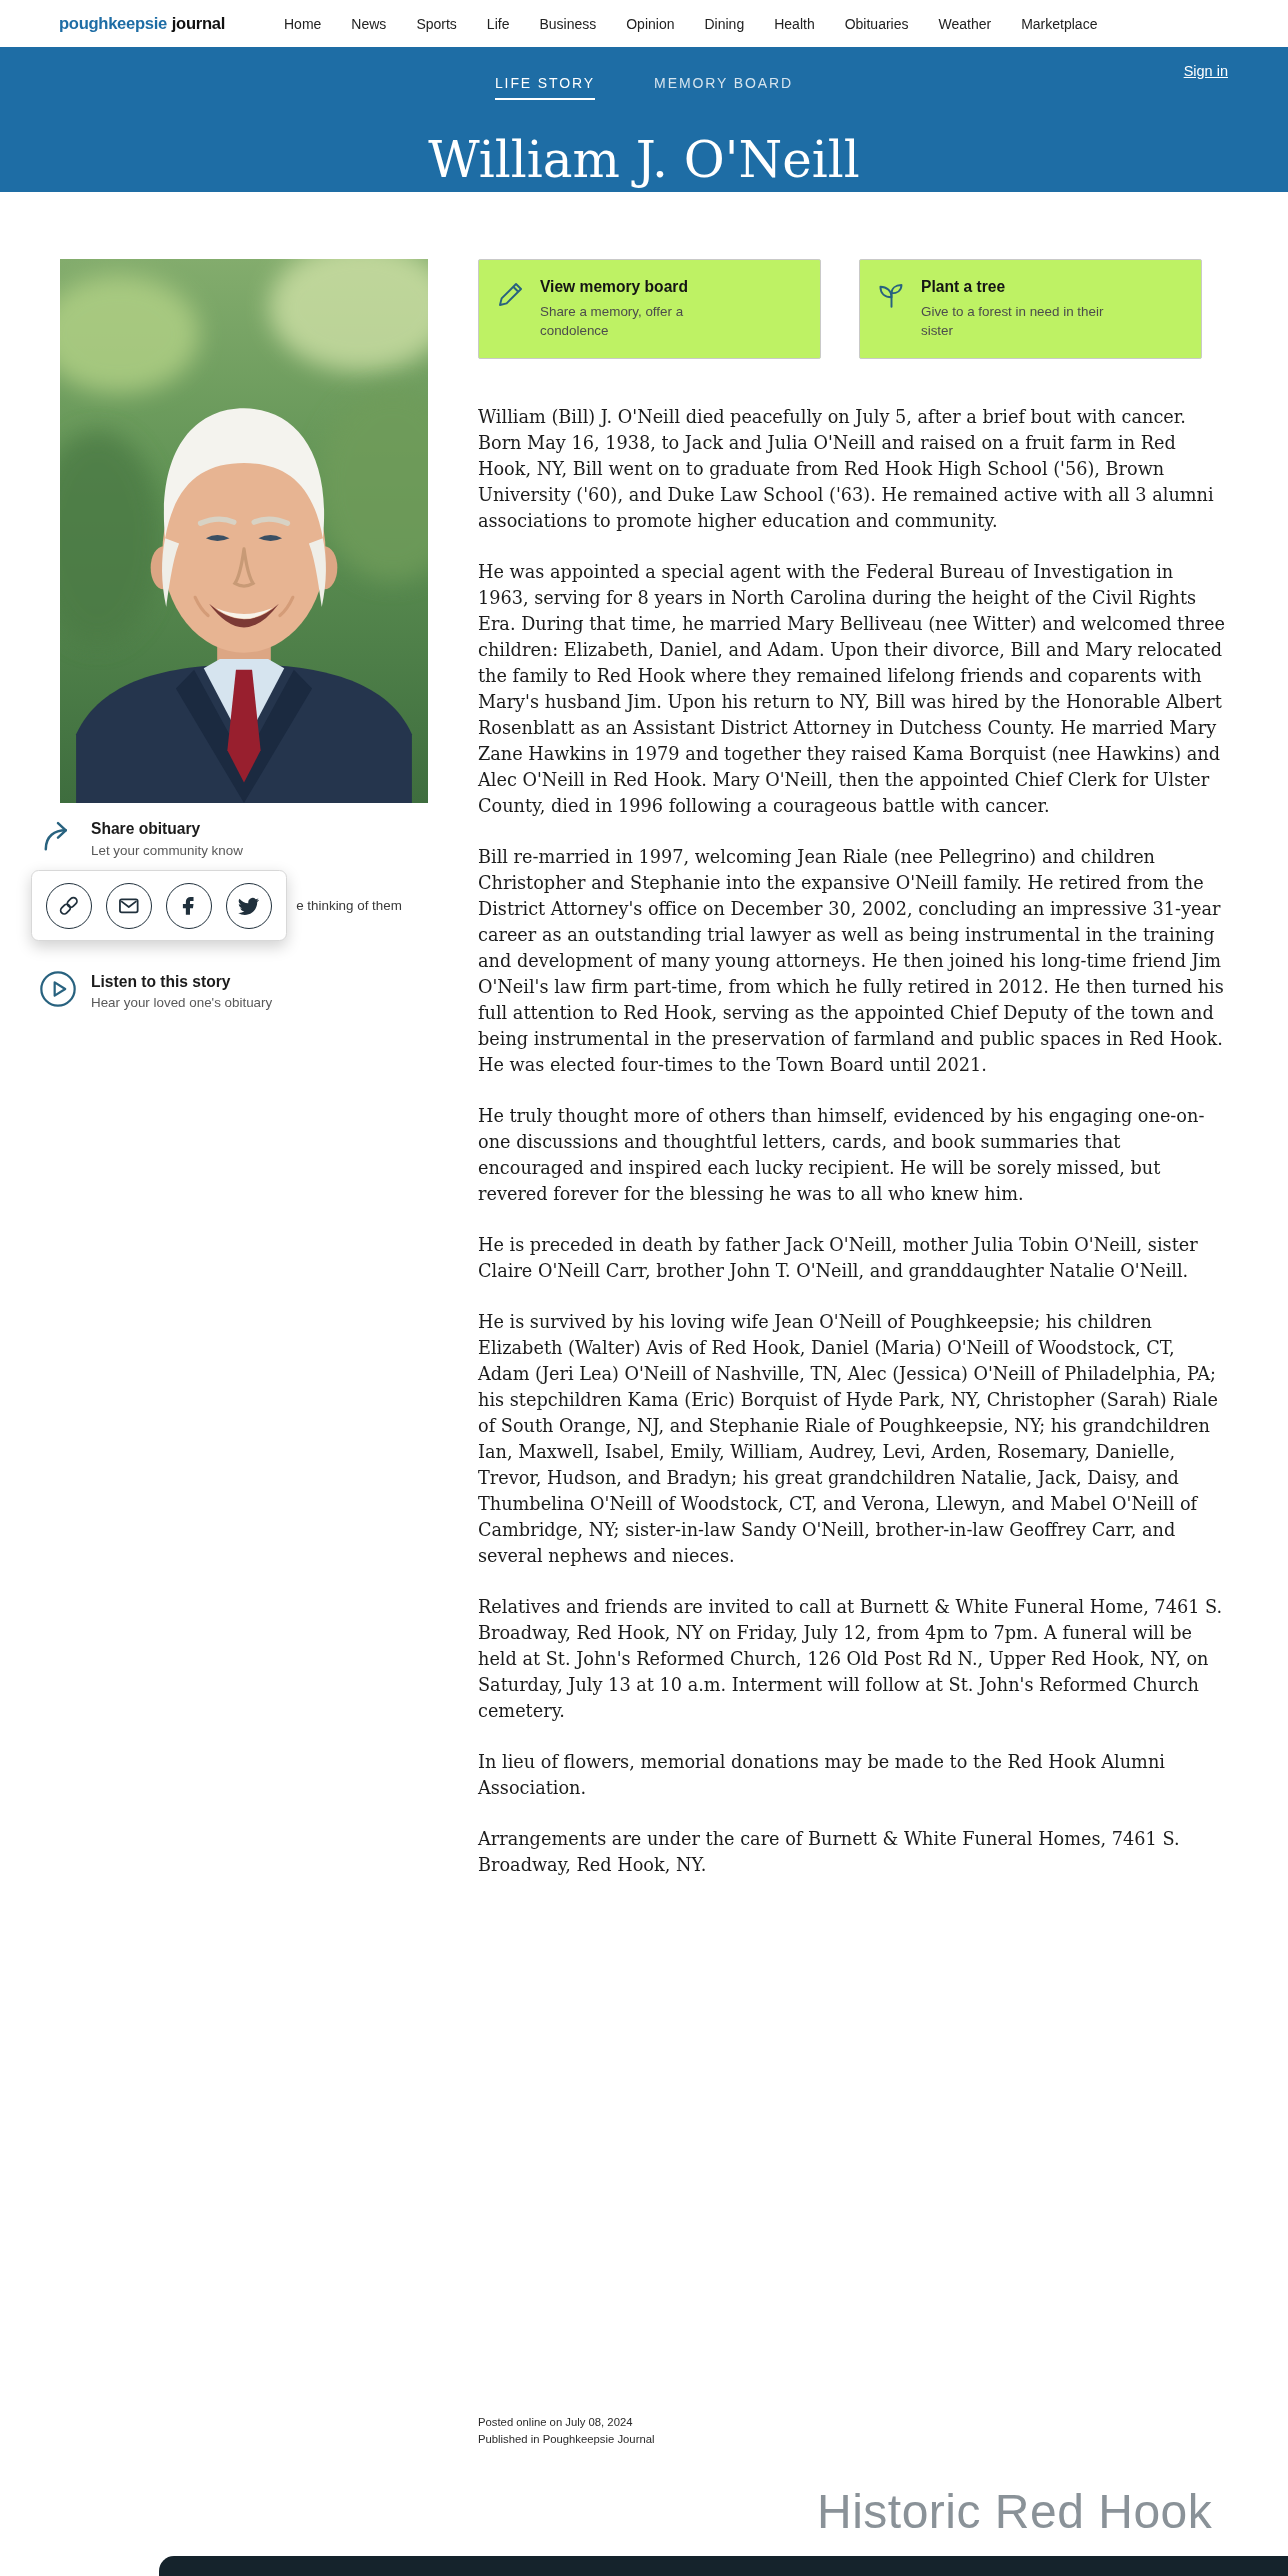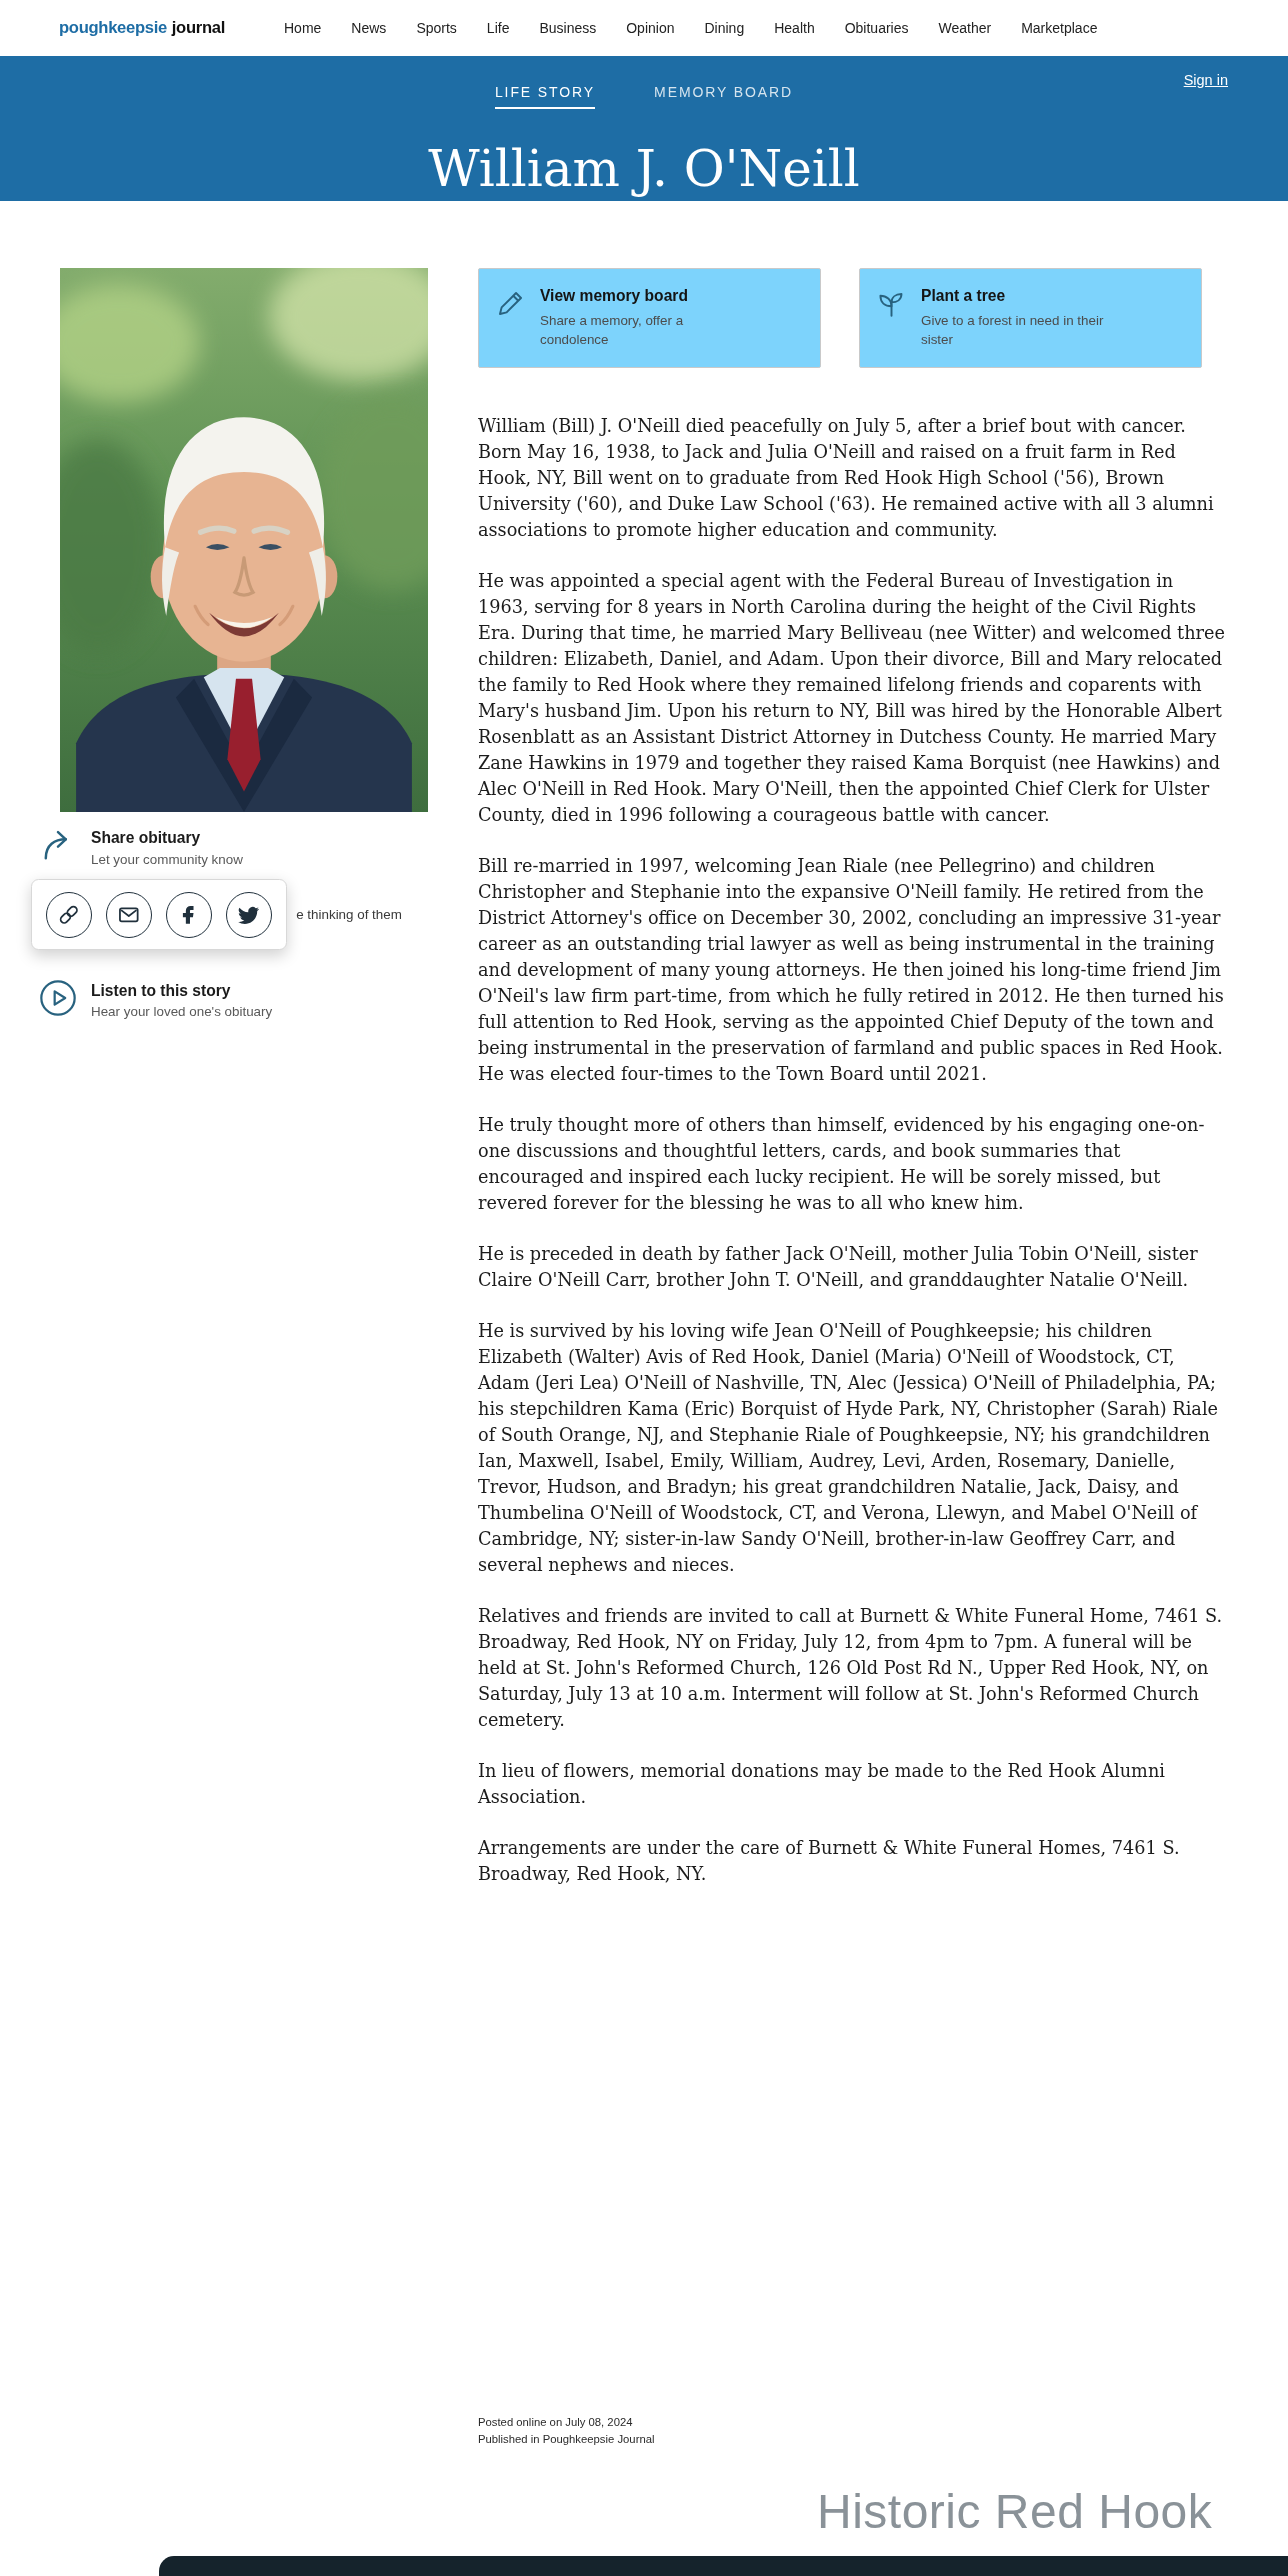"poughkeepsie journal" .topnav { height: 56px -> 47px }
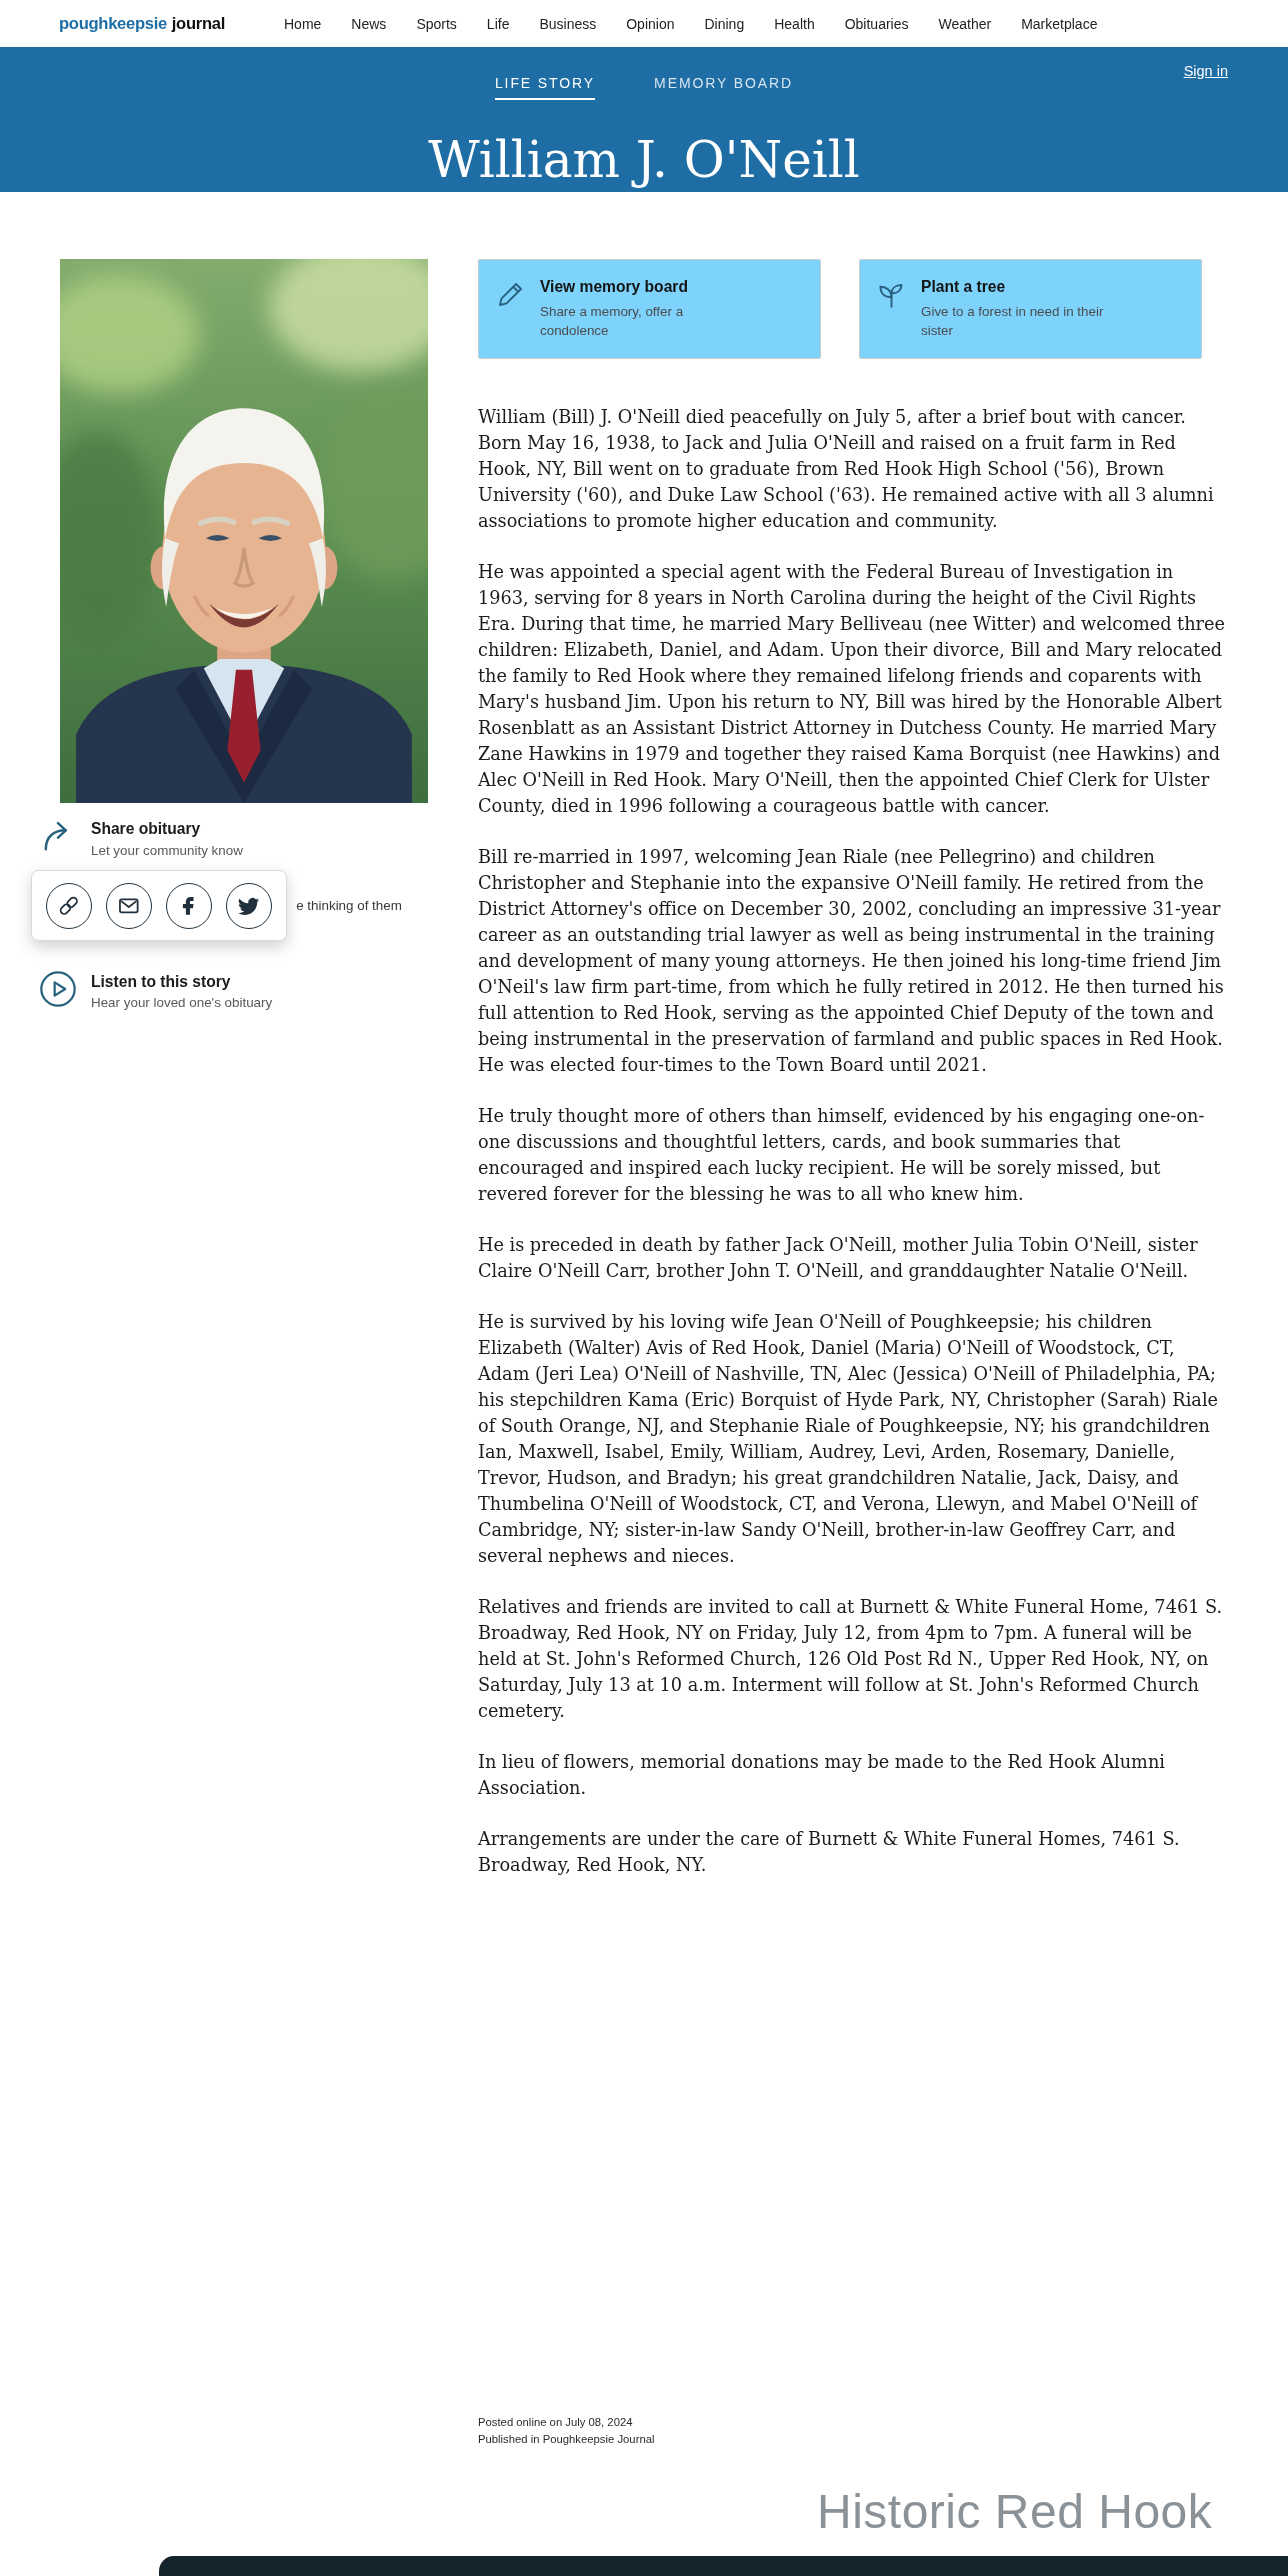"View memory board" .card { background: #7dd3fc -> #bef264 }
